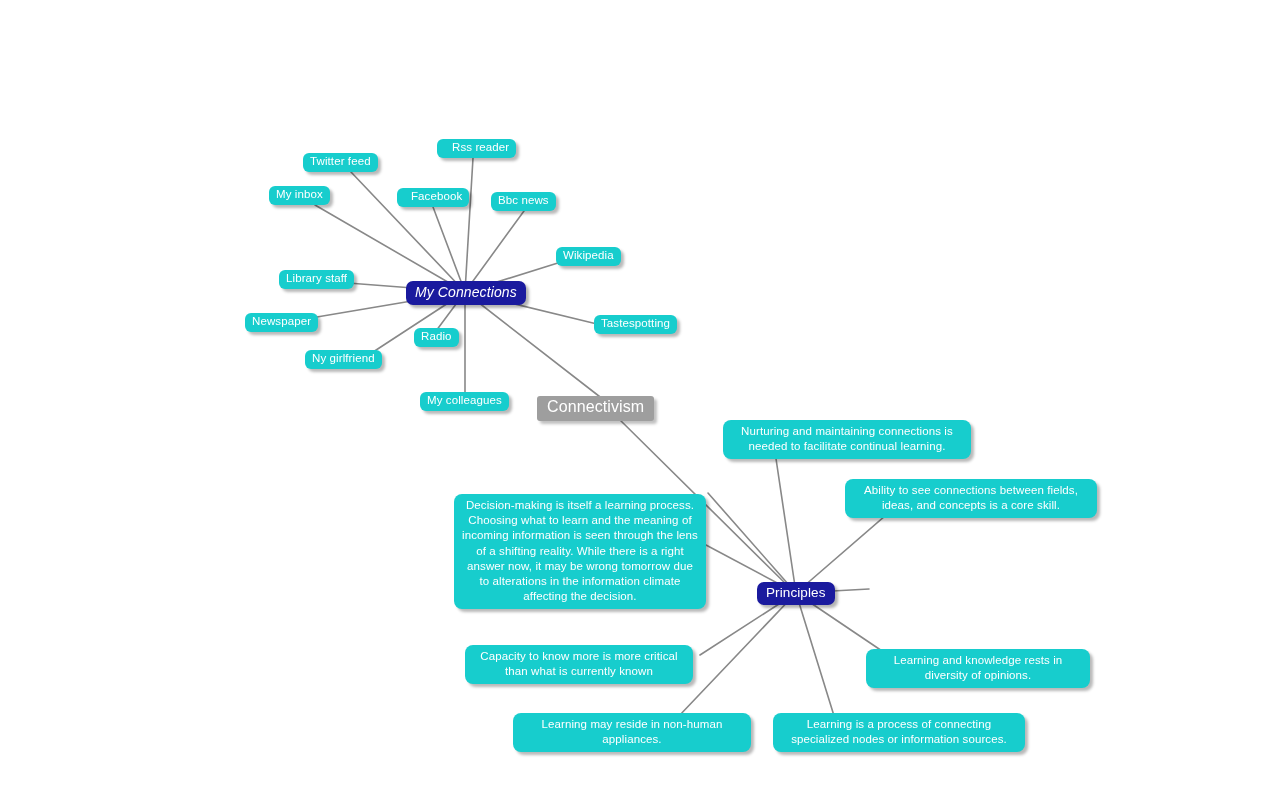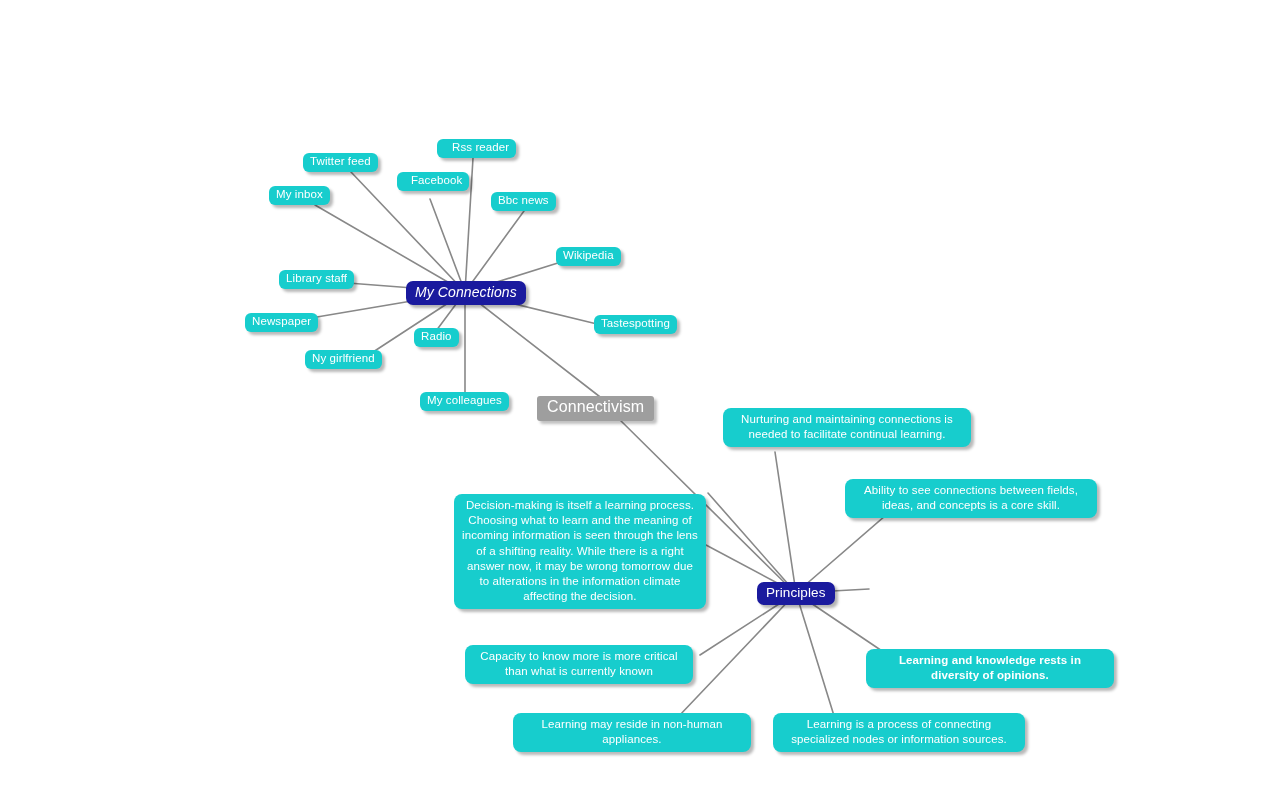"Facebook" div.node { top: 172px -> 188px }
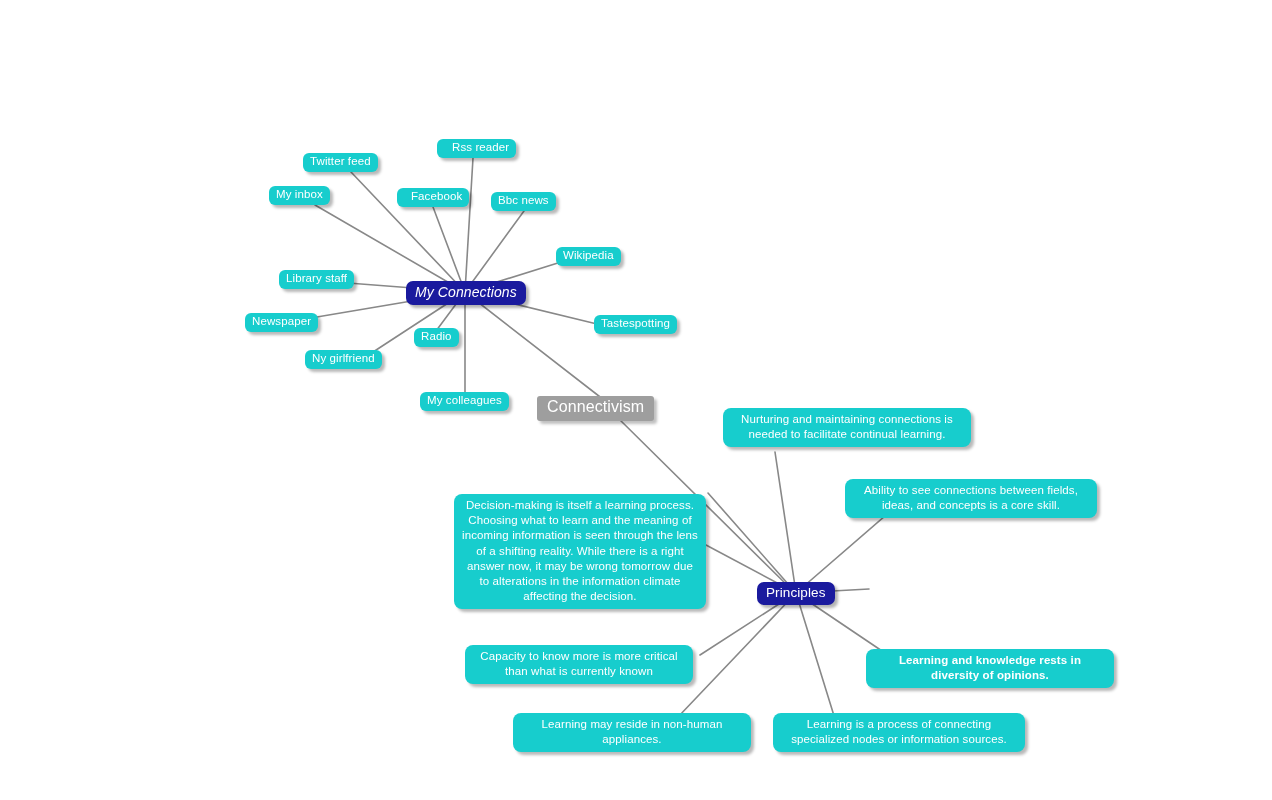"Nurturing and maintaining connections is" div.node { top: 408px -> 420px }
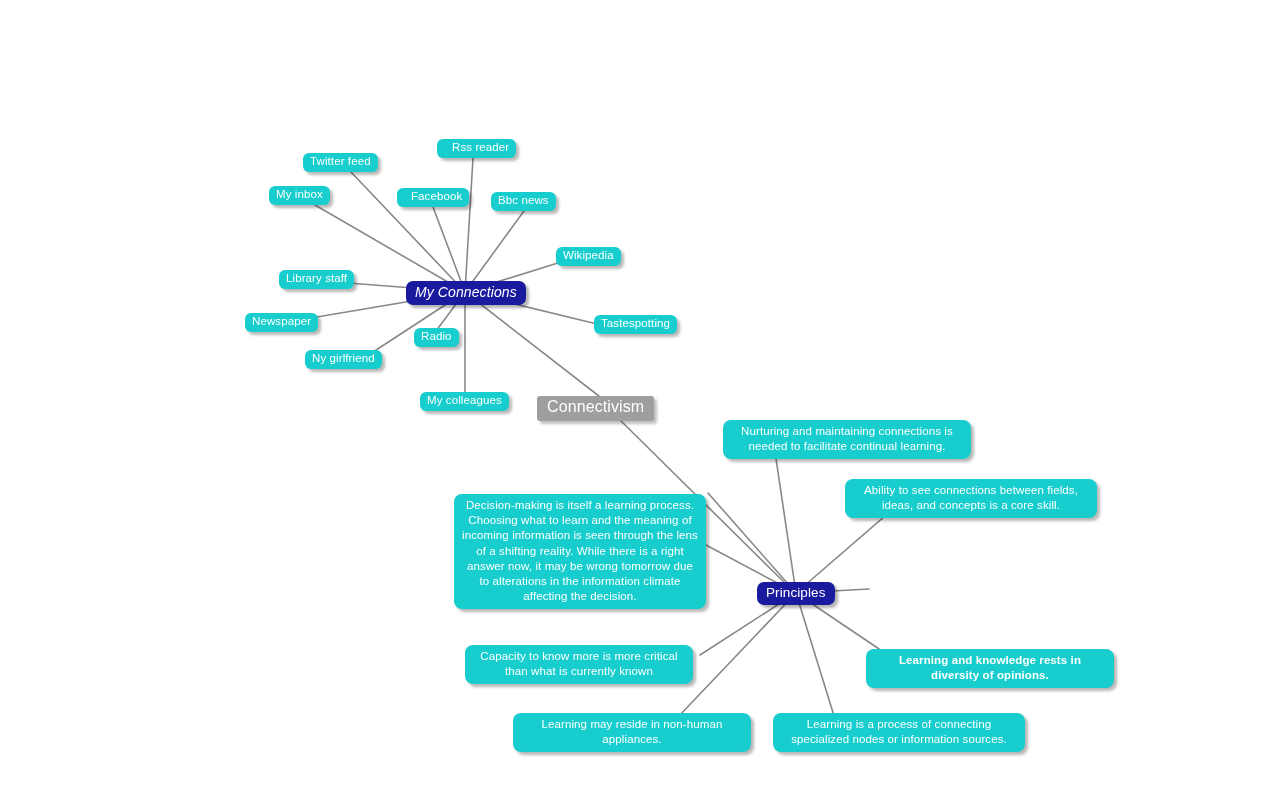"Learning and knowledge rests in" div.node { font-weight: bold -> none; width: 248px -> 224px }
